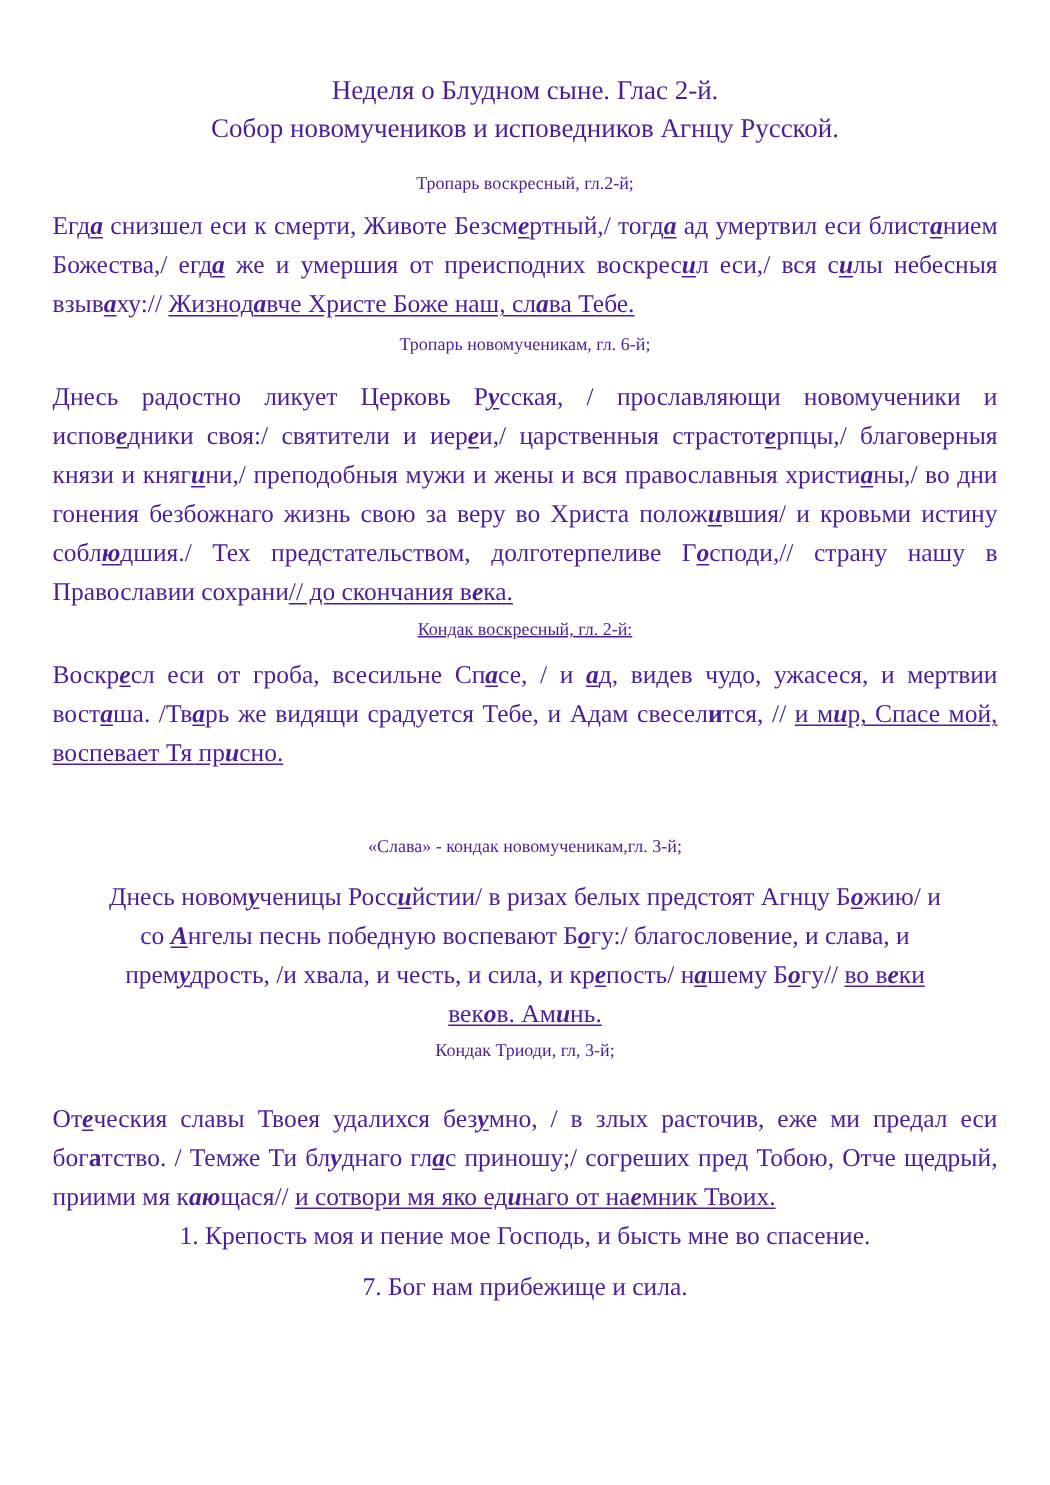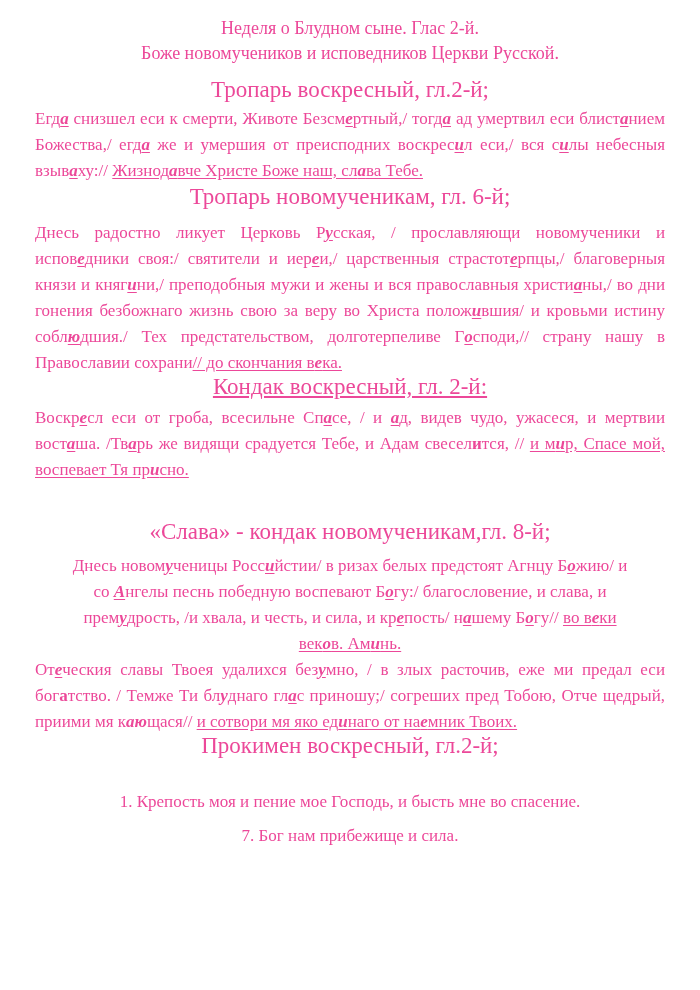"Неделя о Блудном сыне. Глас" .page { color: #ec4899 -> #4c1d95; padding: 16px 35px 0 35px -> 48px 35px 0 35px }
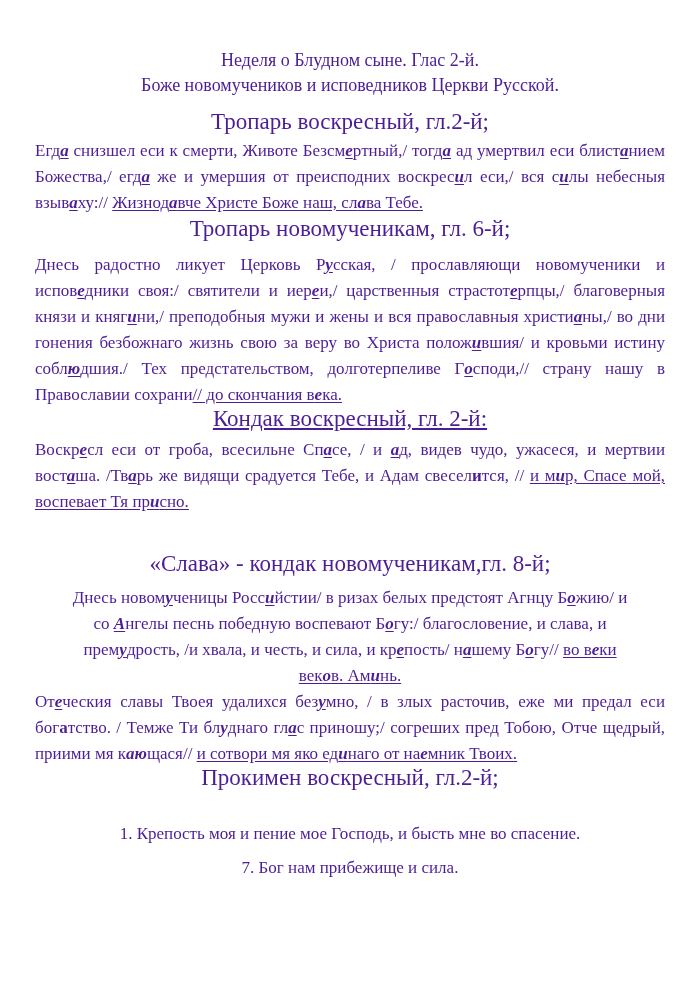"Боже новомучеников и исповедников Церкви" div { text: Боже новомучеников и исповедников Церкви -> Собор новомучеников и исповедников Агнцу }
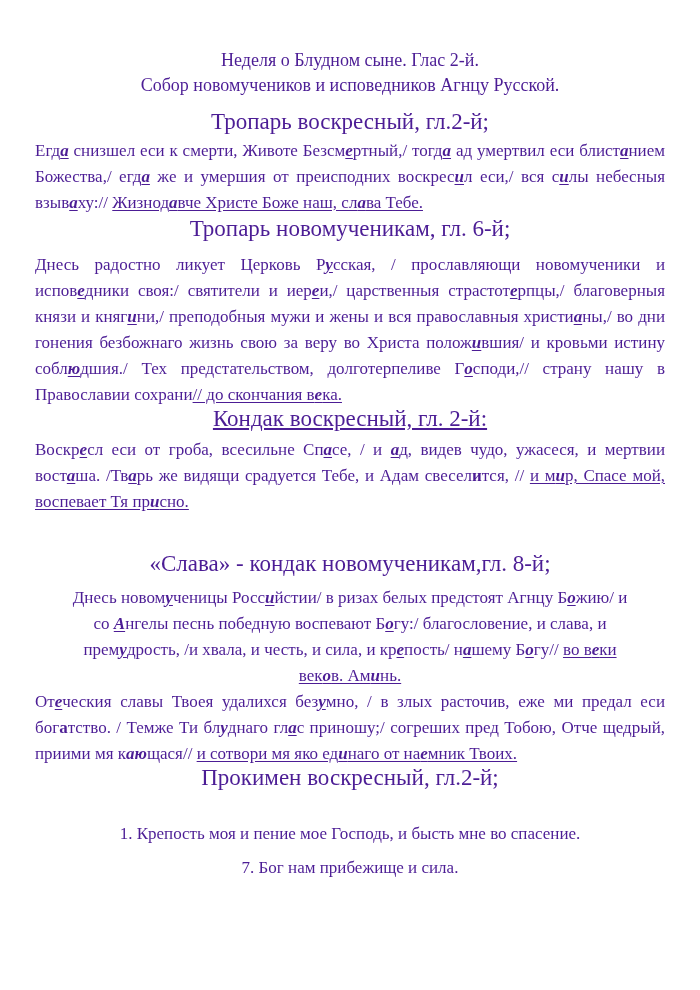"Тропарь воскресный, гл.2-й;" .hd { font-size: 23px -> 12px }
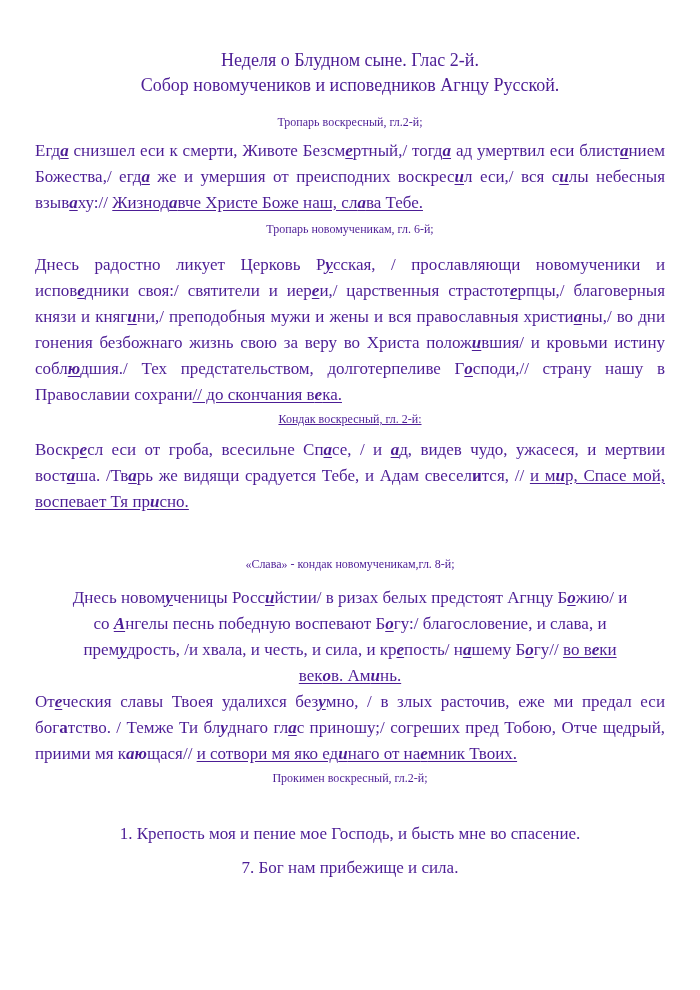"«Слава» - кондак новомученикам,гл. 8-й;" h2.hd { text: 8-й -> 3-й }
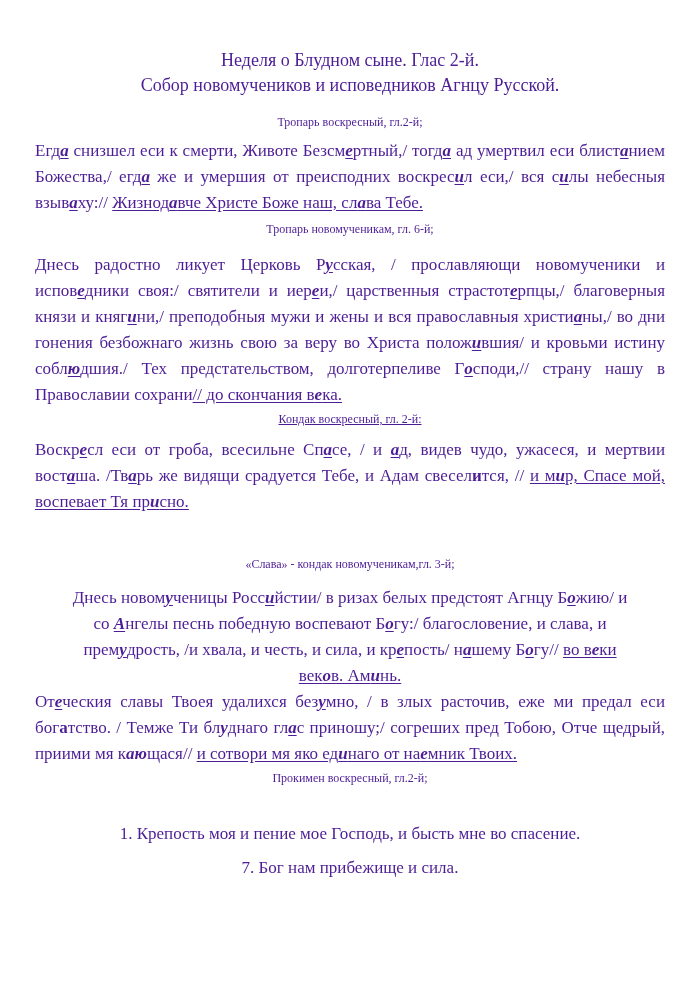"Кондак Триоди, гл, 3-й;" h2.hd { html: none -> <h2>Кондак Триоди, гл, 3-й;</h2> }
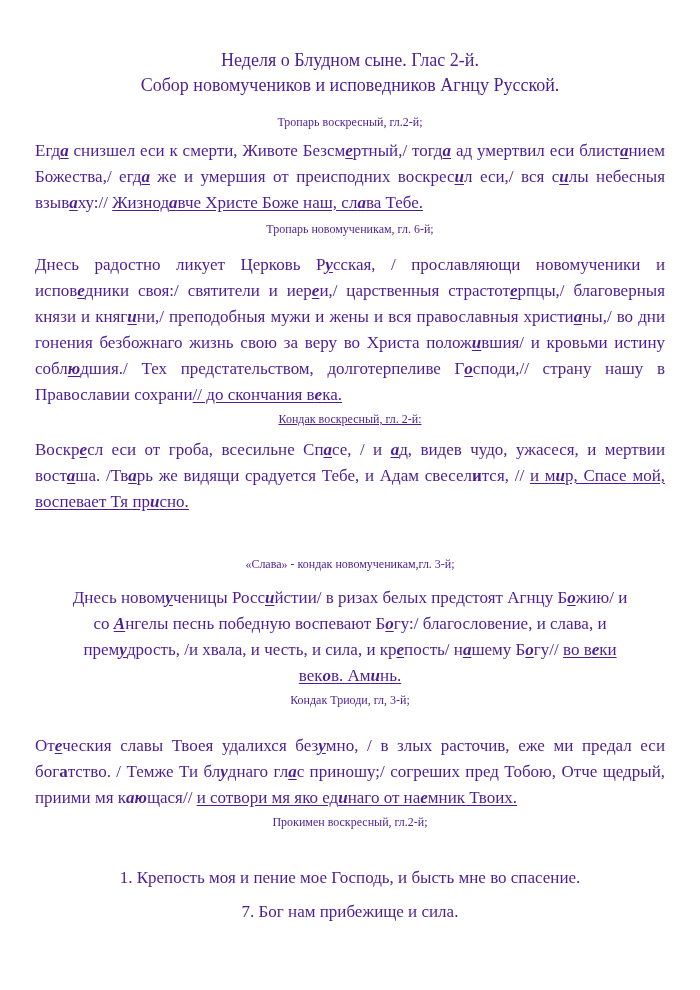"Прокимен воскресный, гл.2-й;" h2.hd { html: <h2>Прокимен воскресный, гл.2-й;</h2> -> none }
